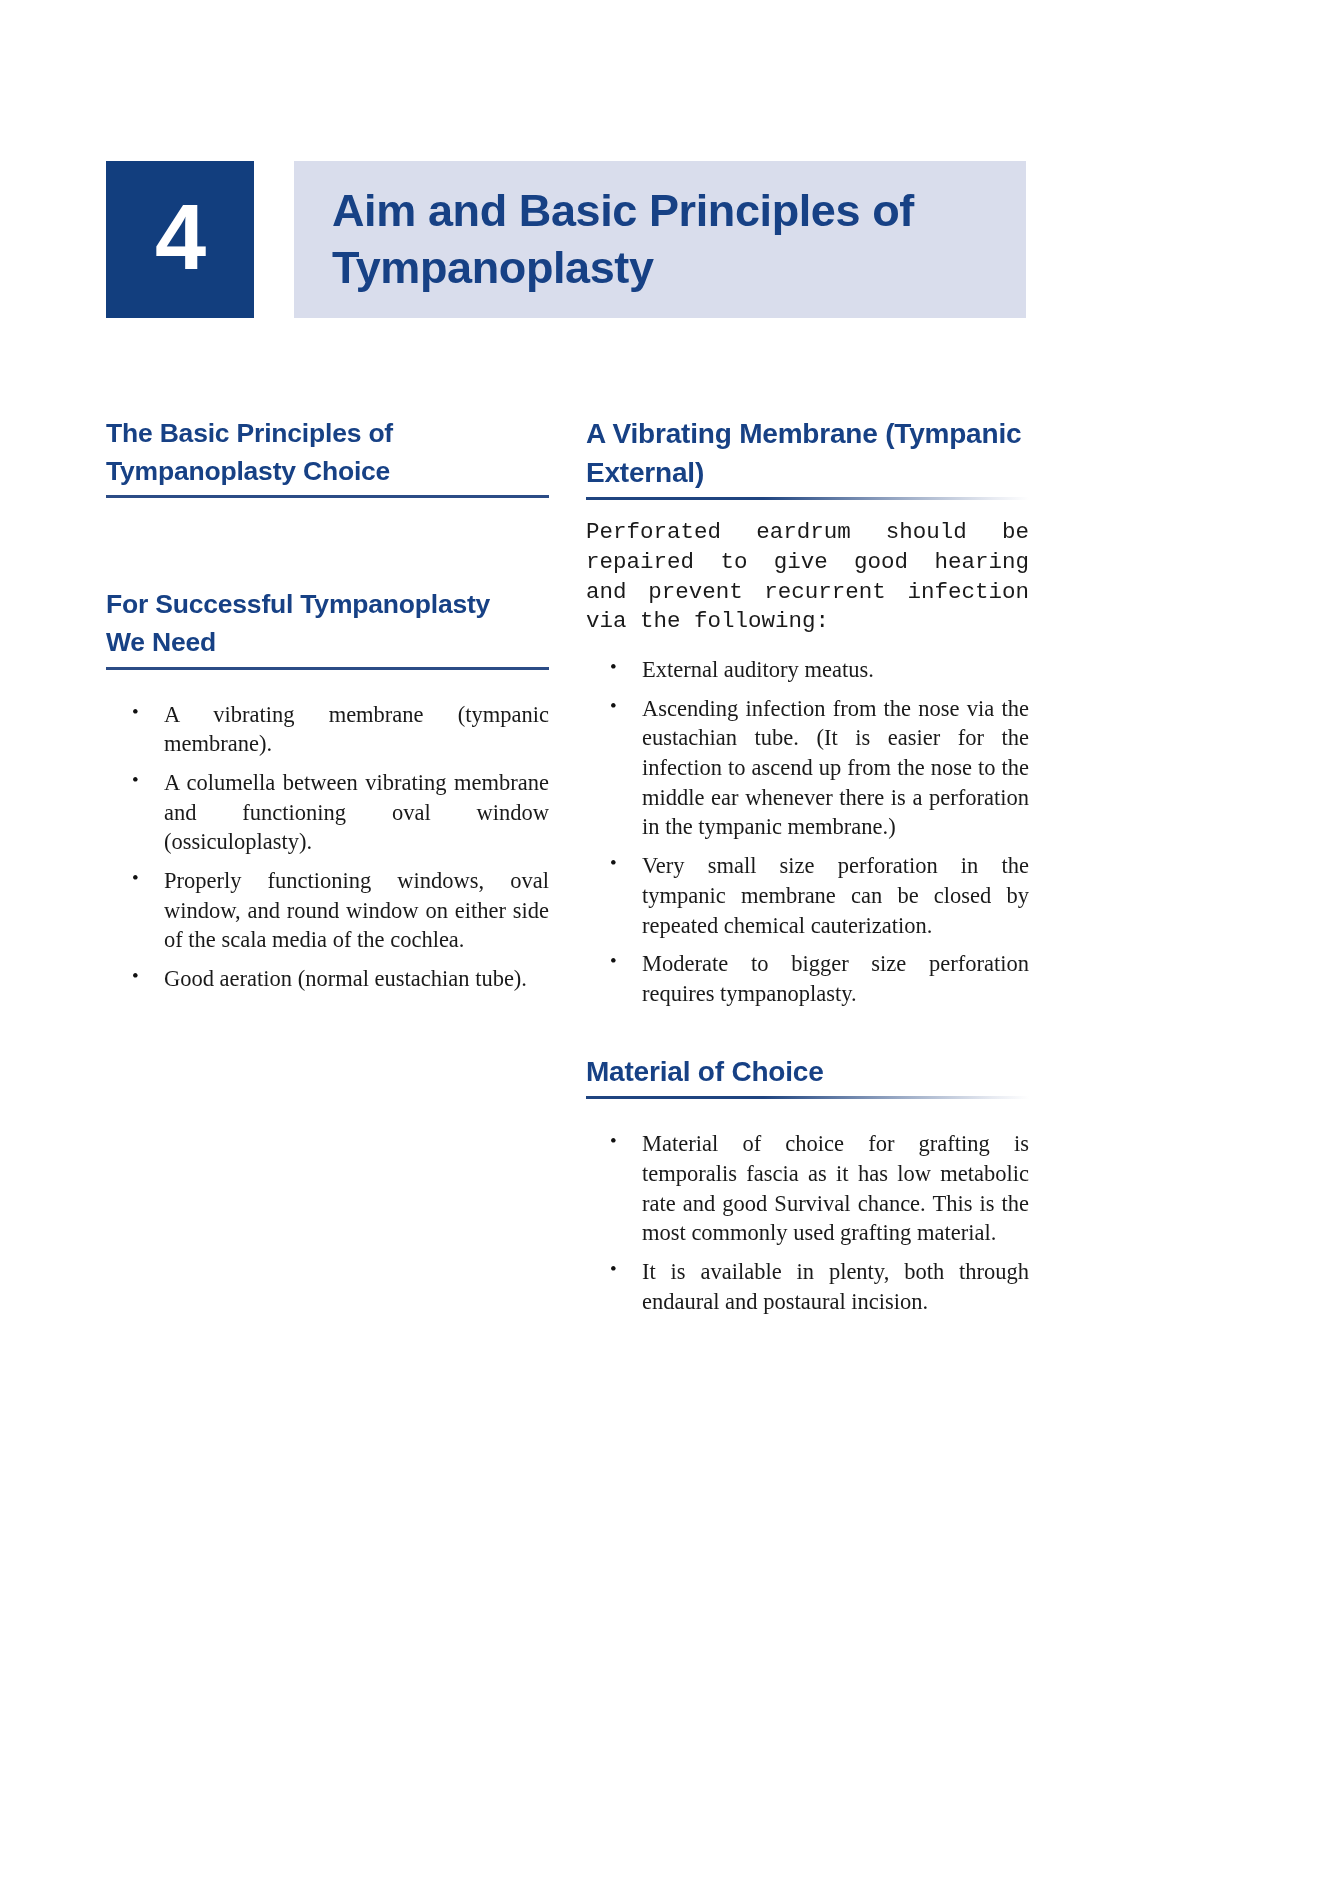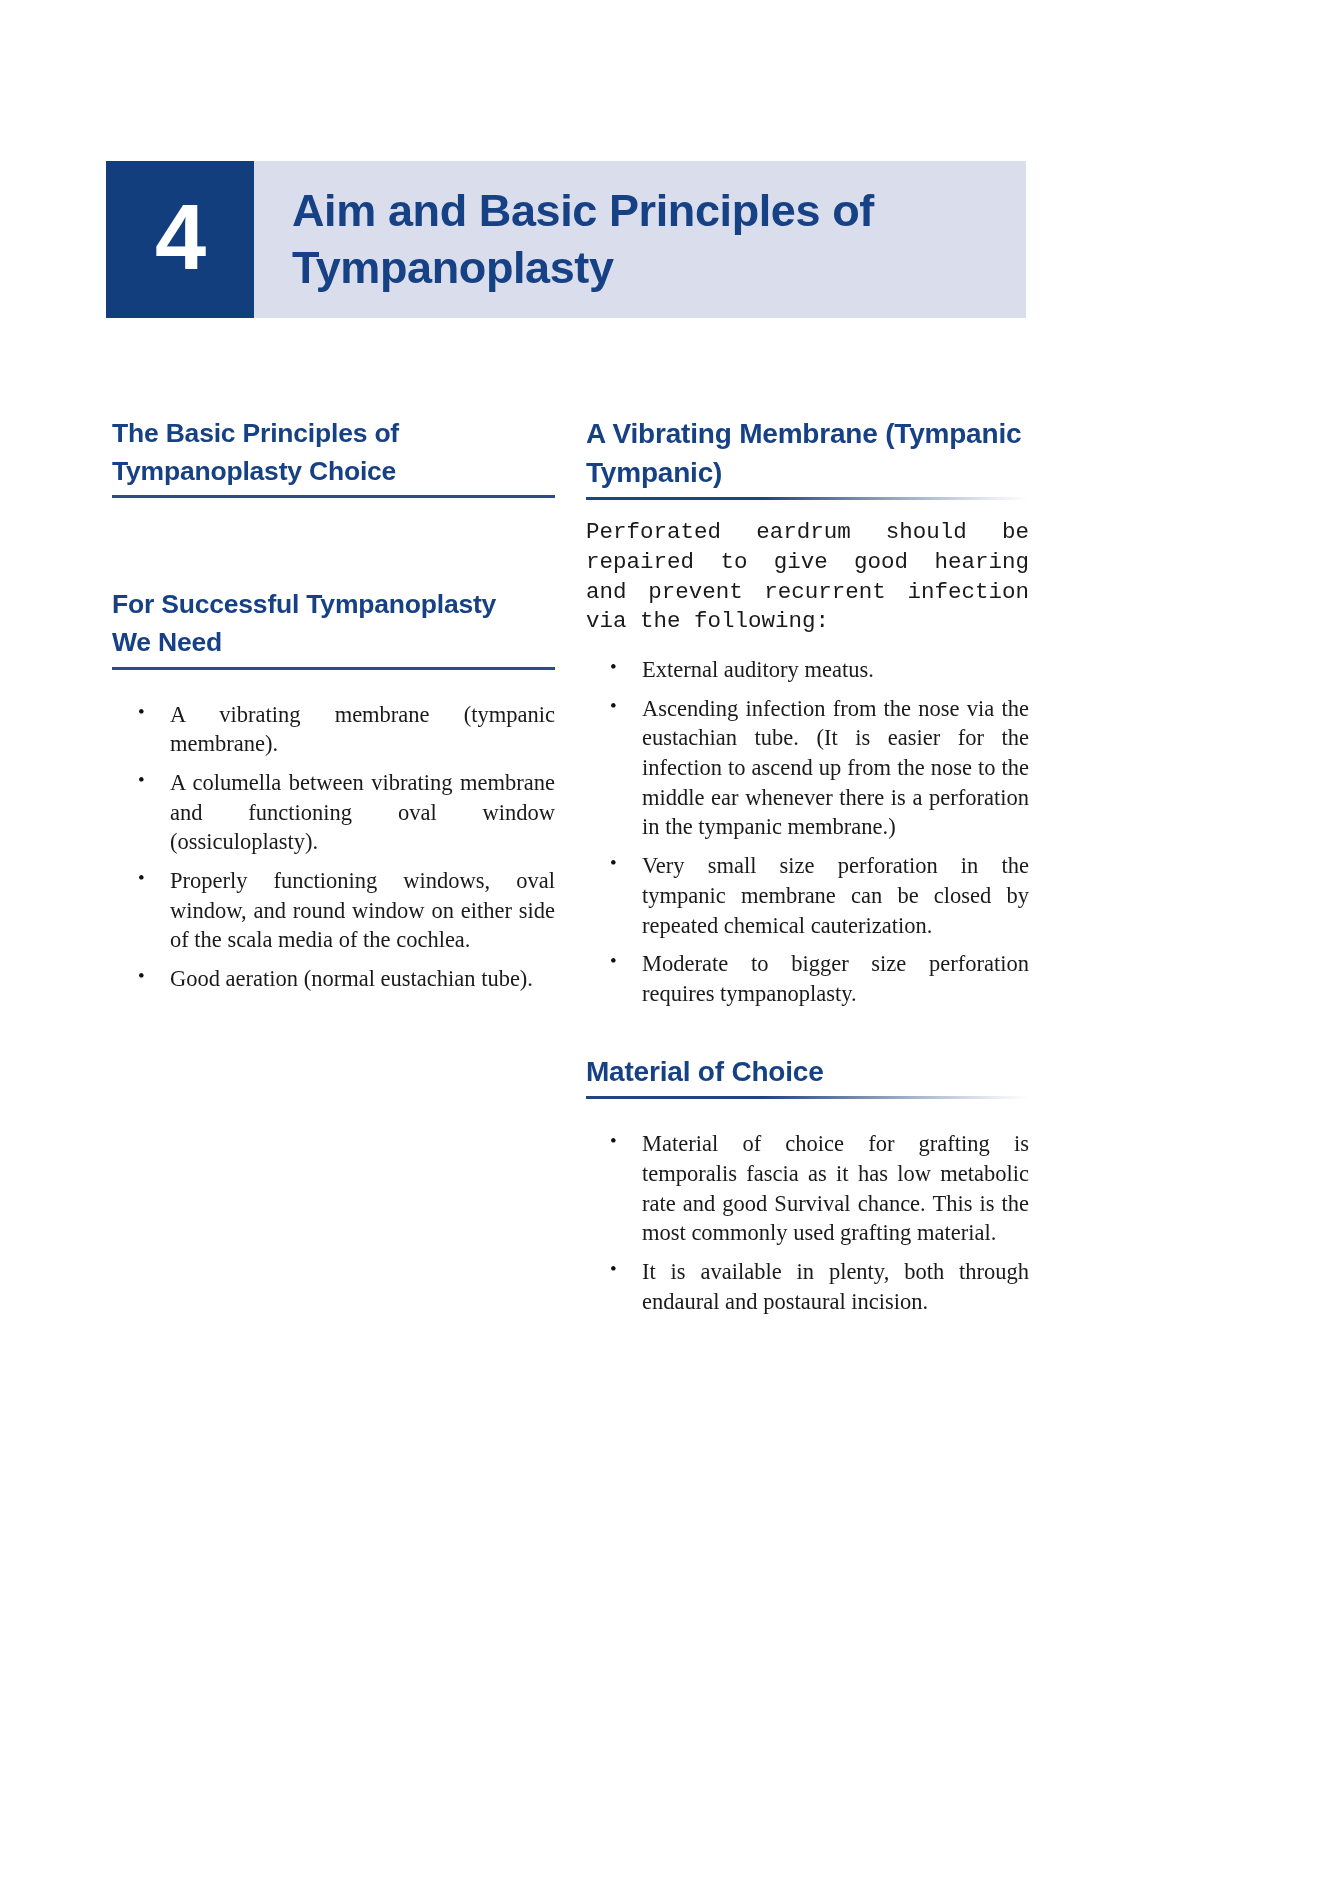"Aim and Basic Principles of" .chapter-title-box { margin-left: none -> 40px }
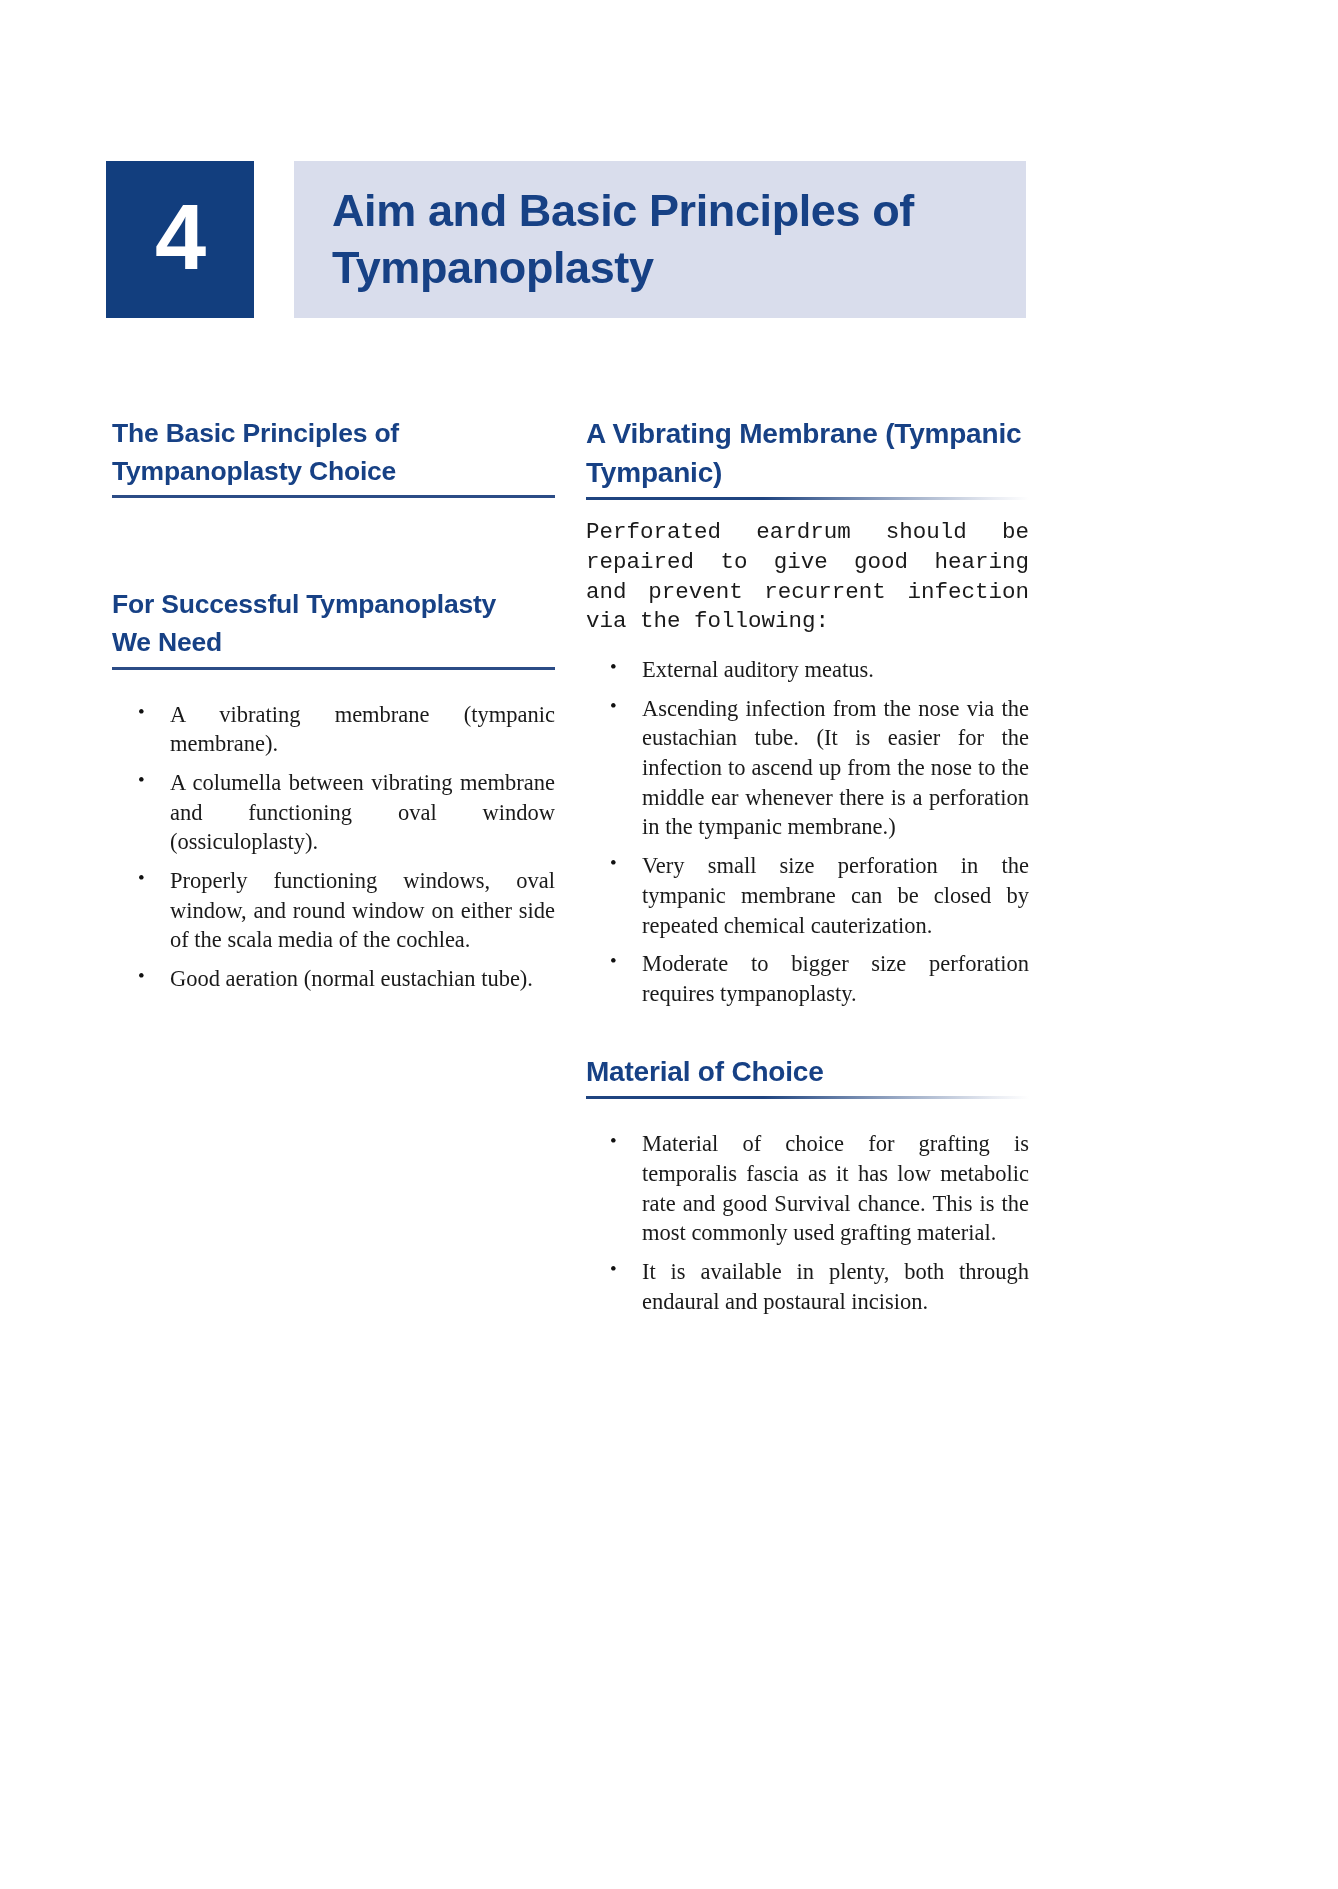"The Basic Principles of" .col-left { left: 112px -> 106px }
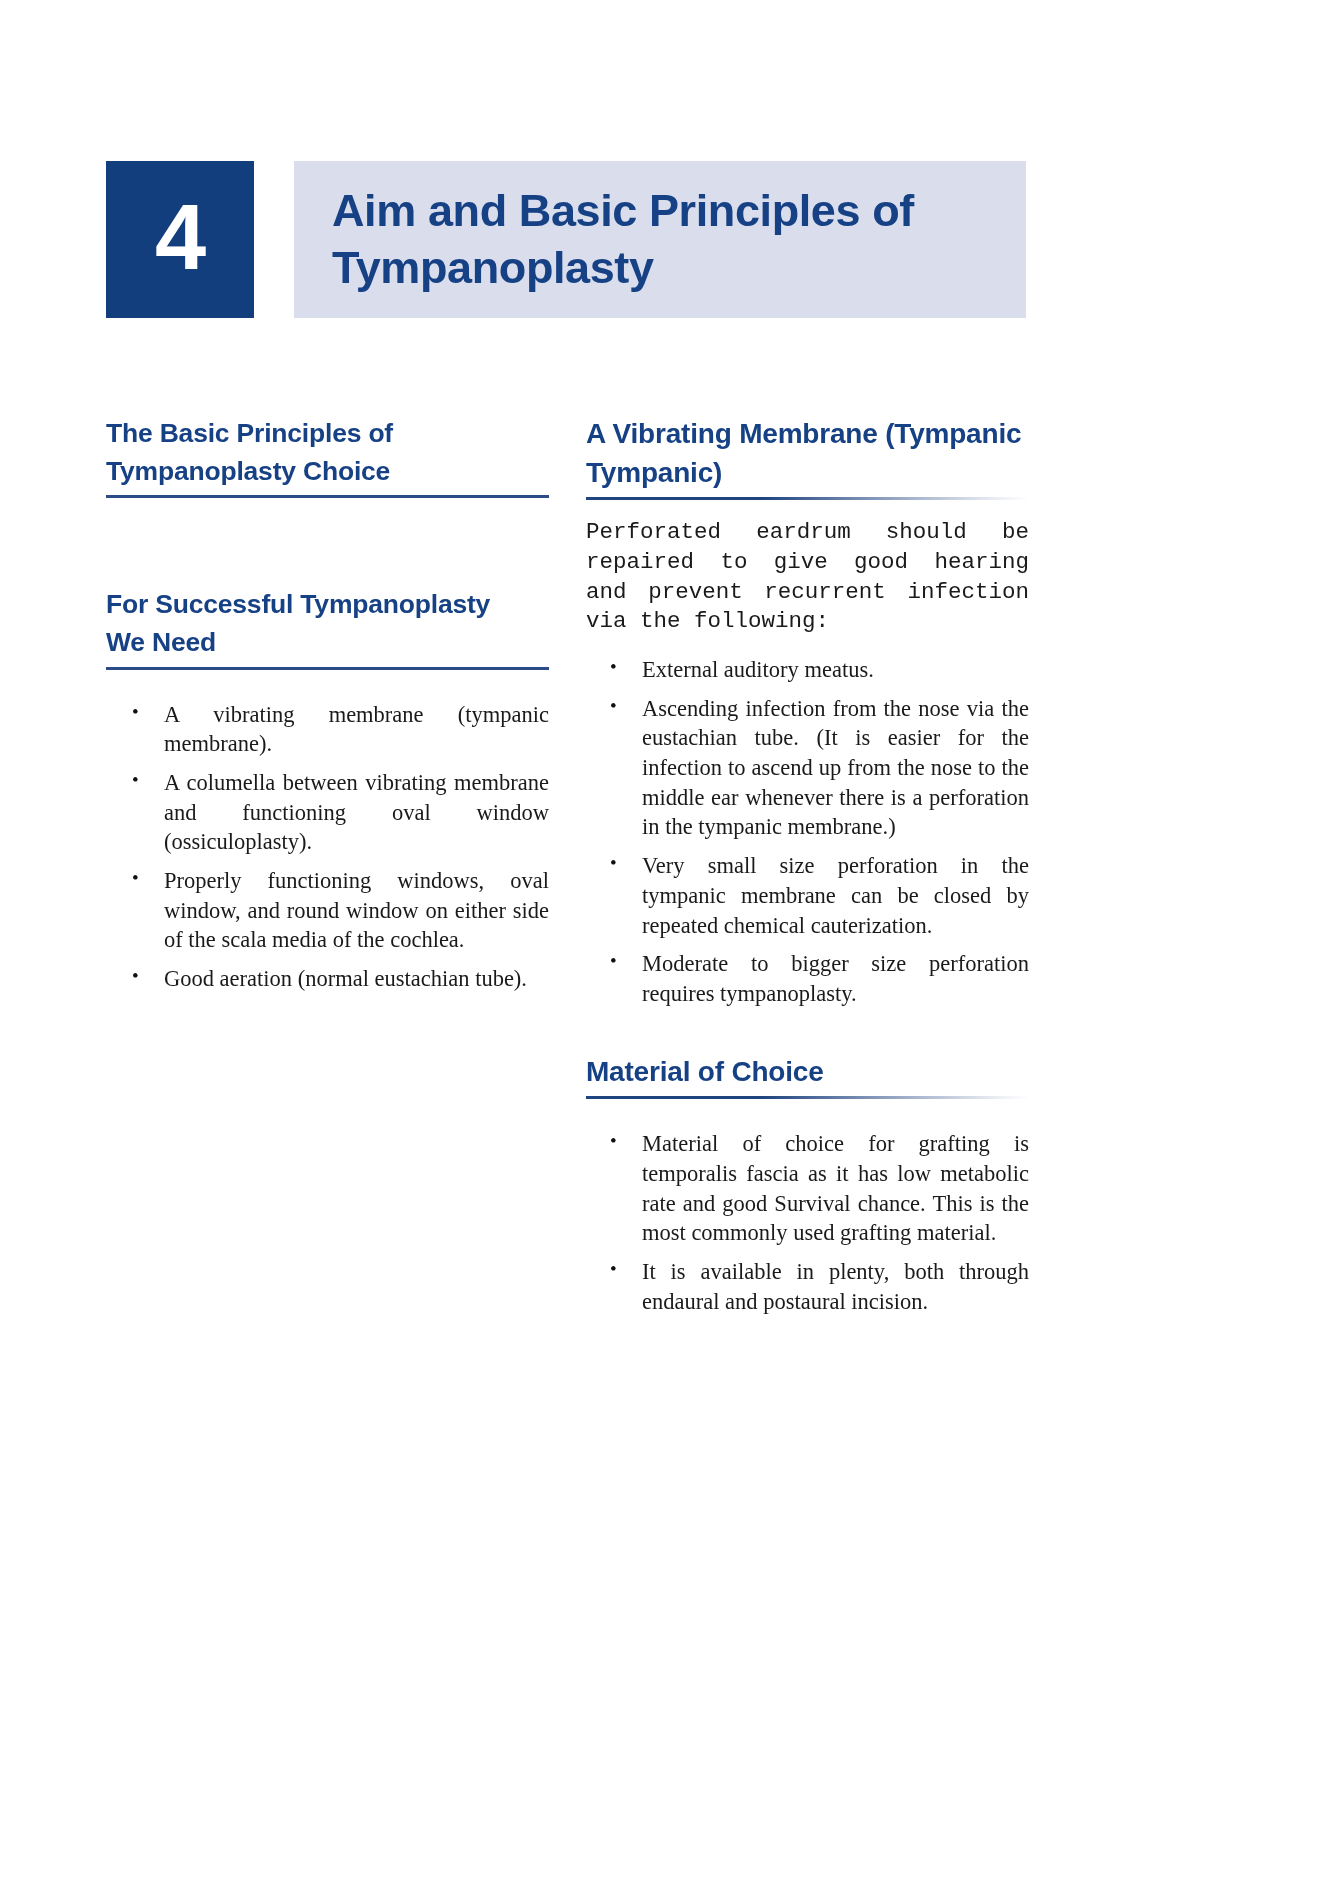"Tympanic)" div.sec-head { text: Tympanic -> External }
